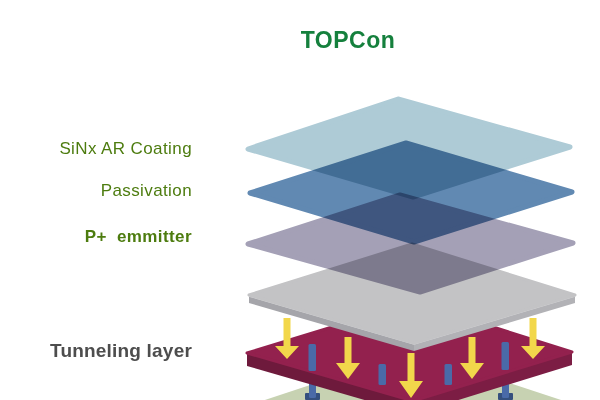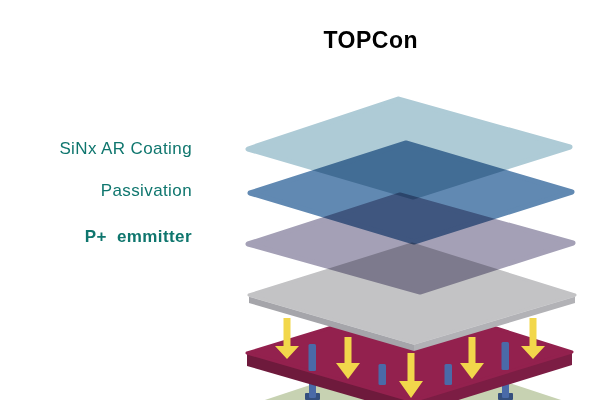"TOPCon" .diagram-title { color: #000000 -> #15803d; text-align: right -> center }
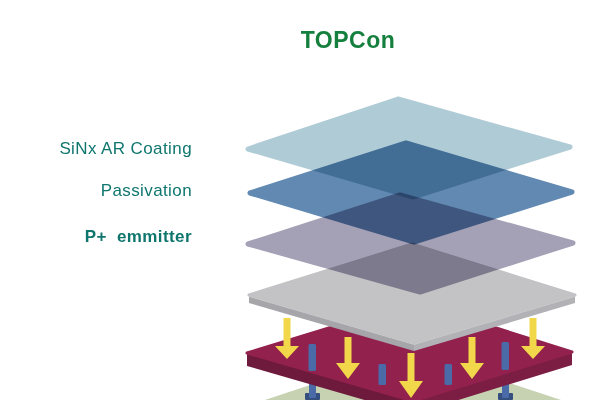"SiNx AR Coating" .layer-label { color: #0f766e -> #4d7c0f }
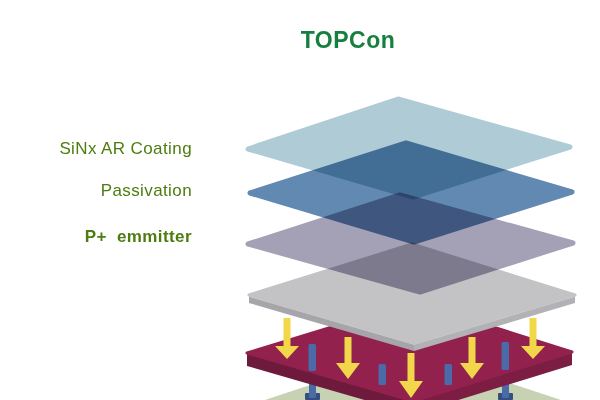"Tunneling layer" div.layer-label { html: none -> <div>Tunneling layer</div> }
